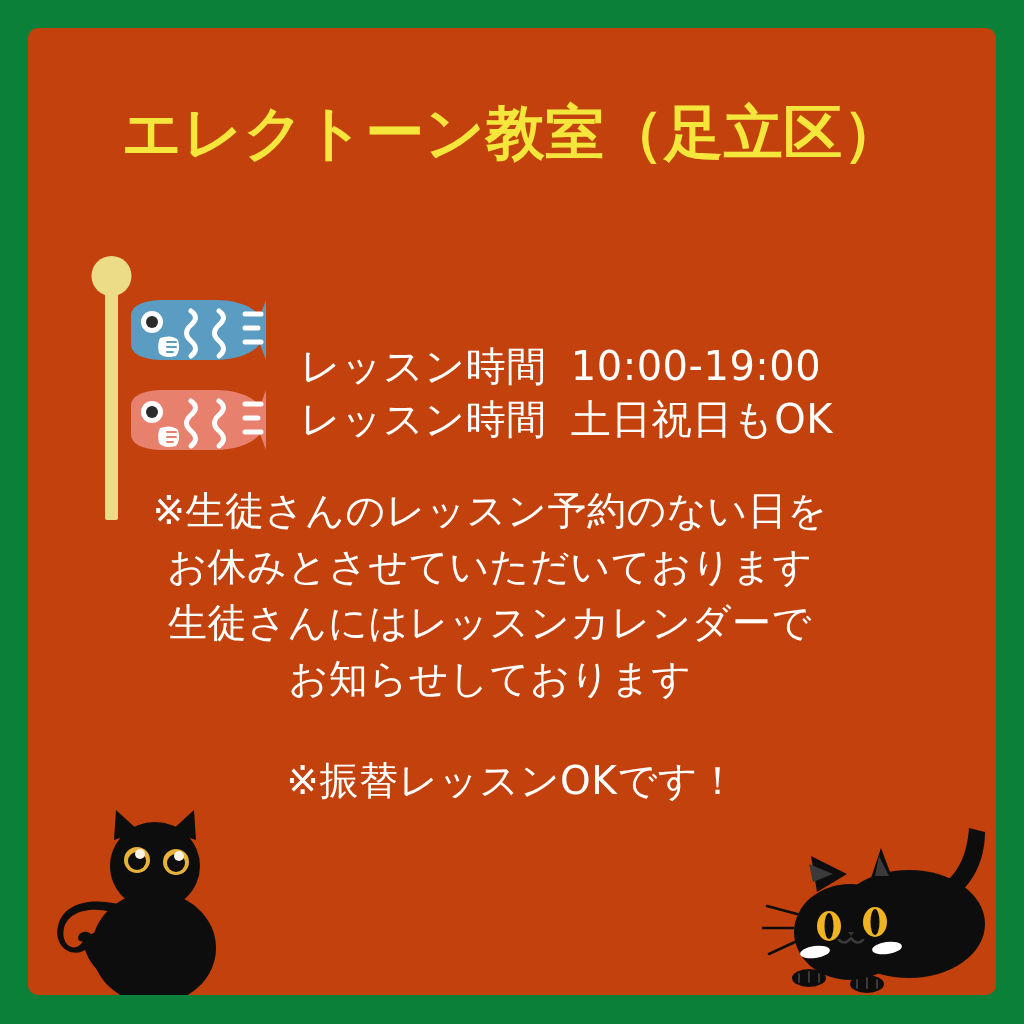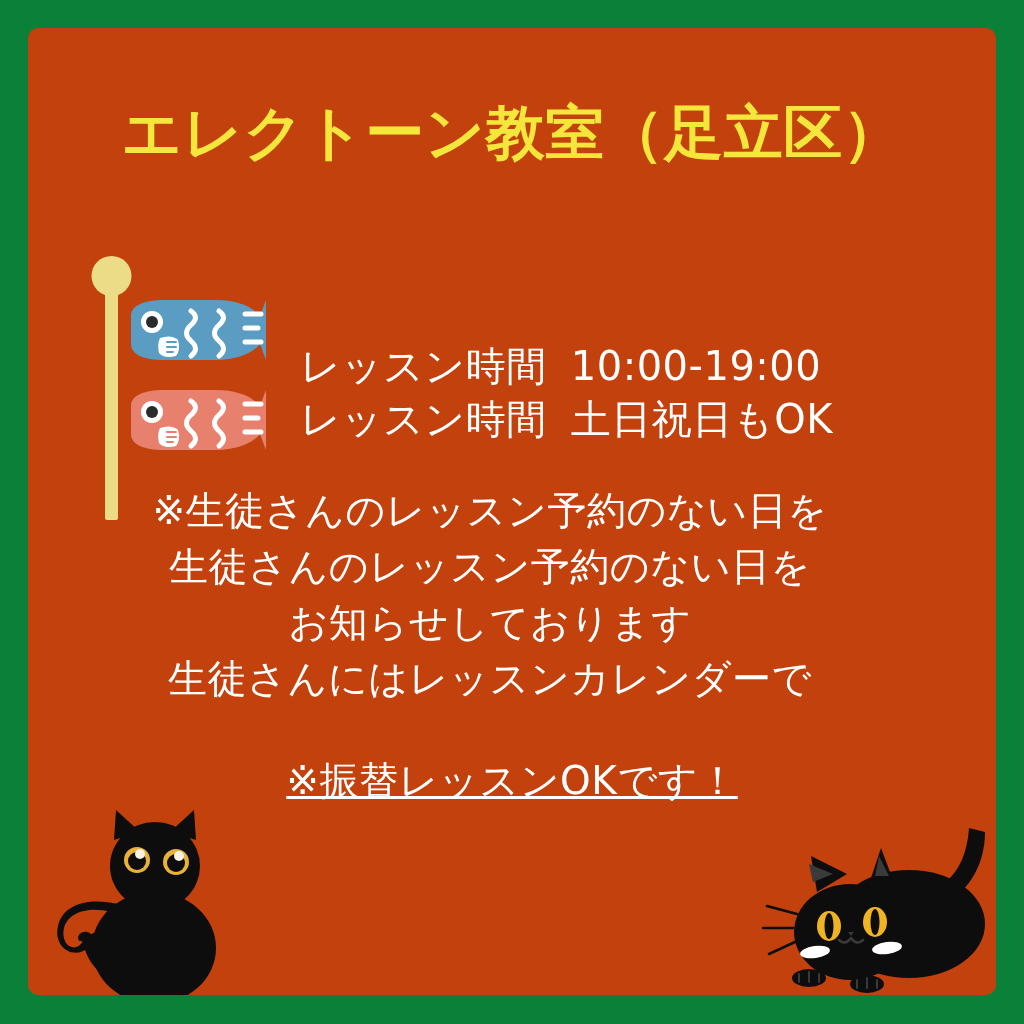"生徒さんのレッスン予約のない日を" span.note-line { text: 生徒さんのレッスン予約のない日を -> お休みとさせていただいております }
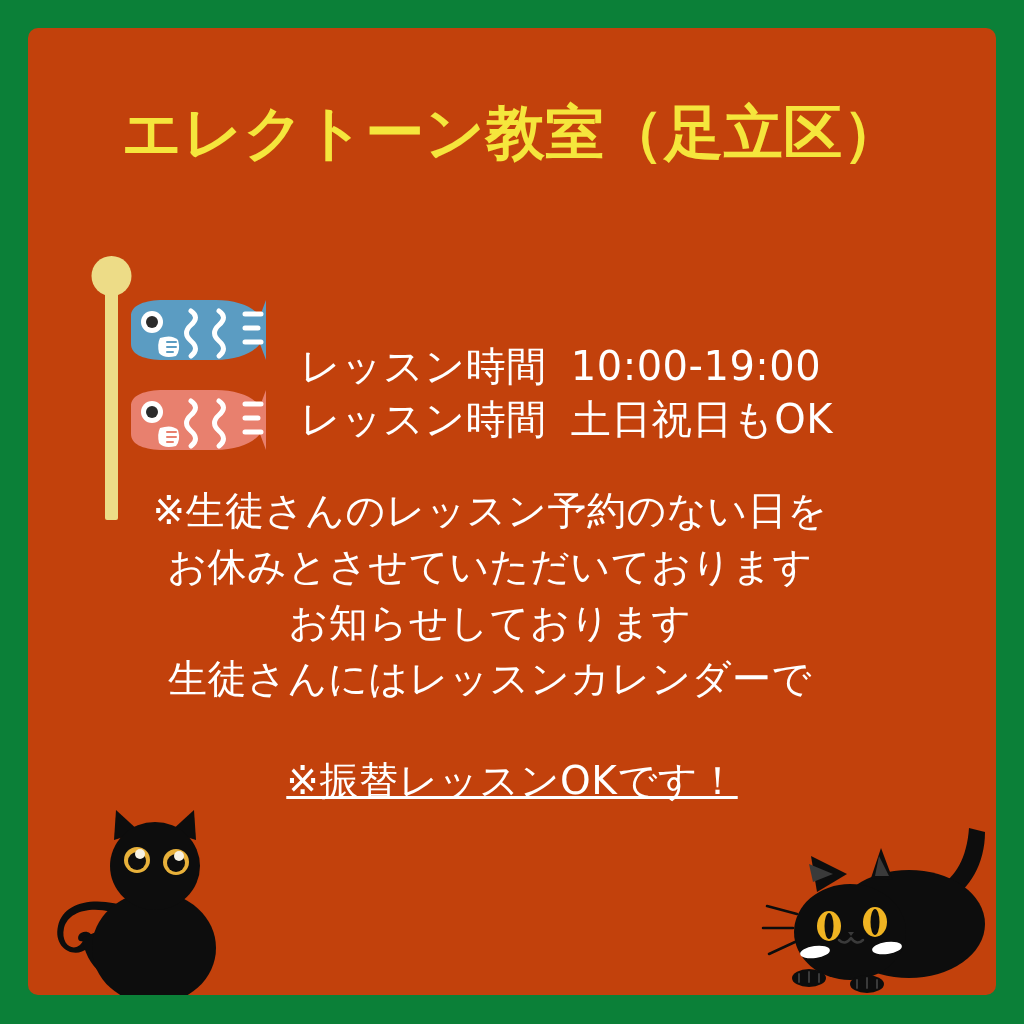"お知らせしております" span.note-line { order: before "生徒さんにはレッスンカレンダーで" -> after "生徒さんにはレッスンカレンダーで" }
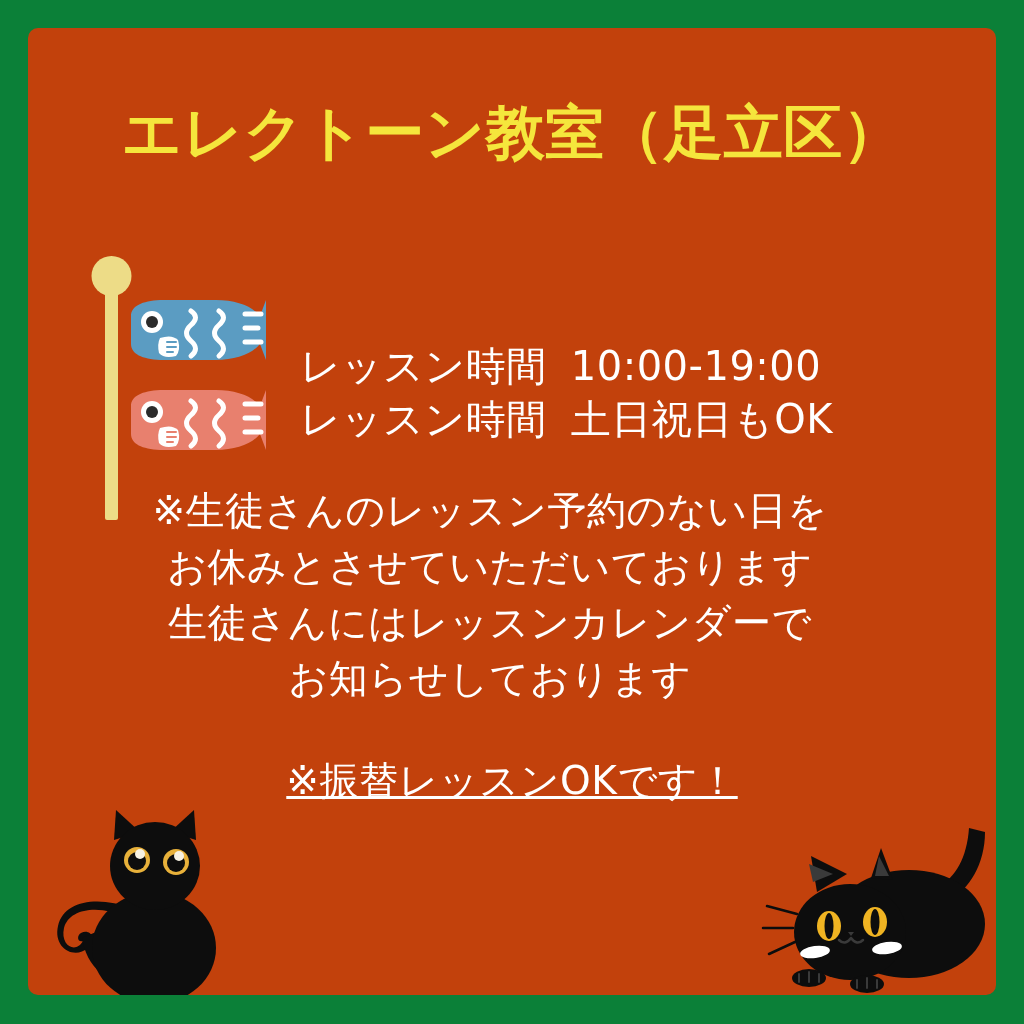"※振替レッスンOKです！" .bottom-line { text-decoration: underline -> none }
